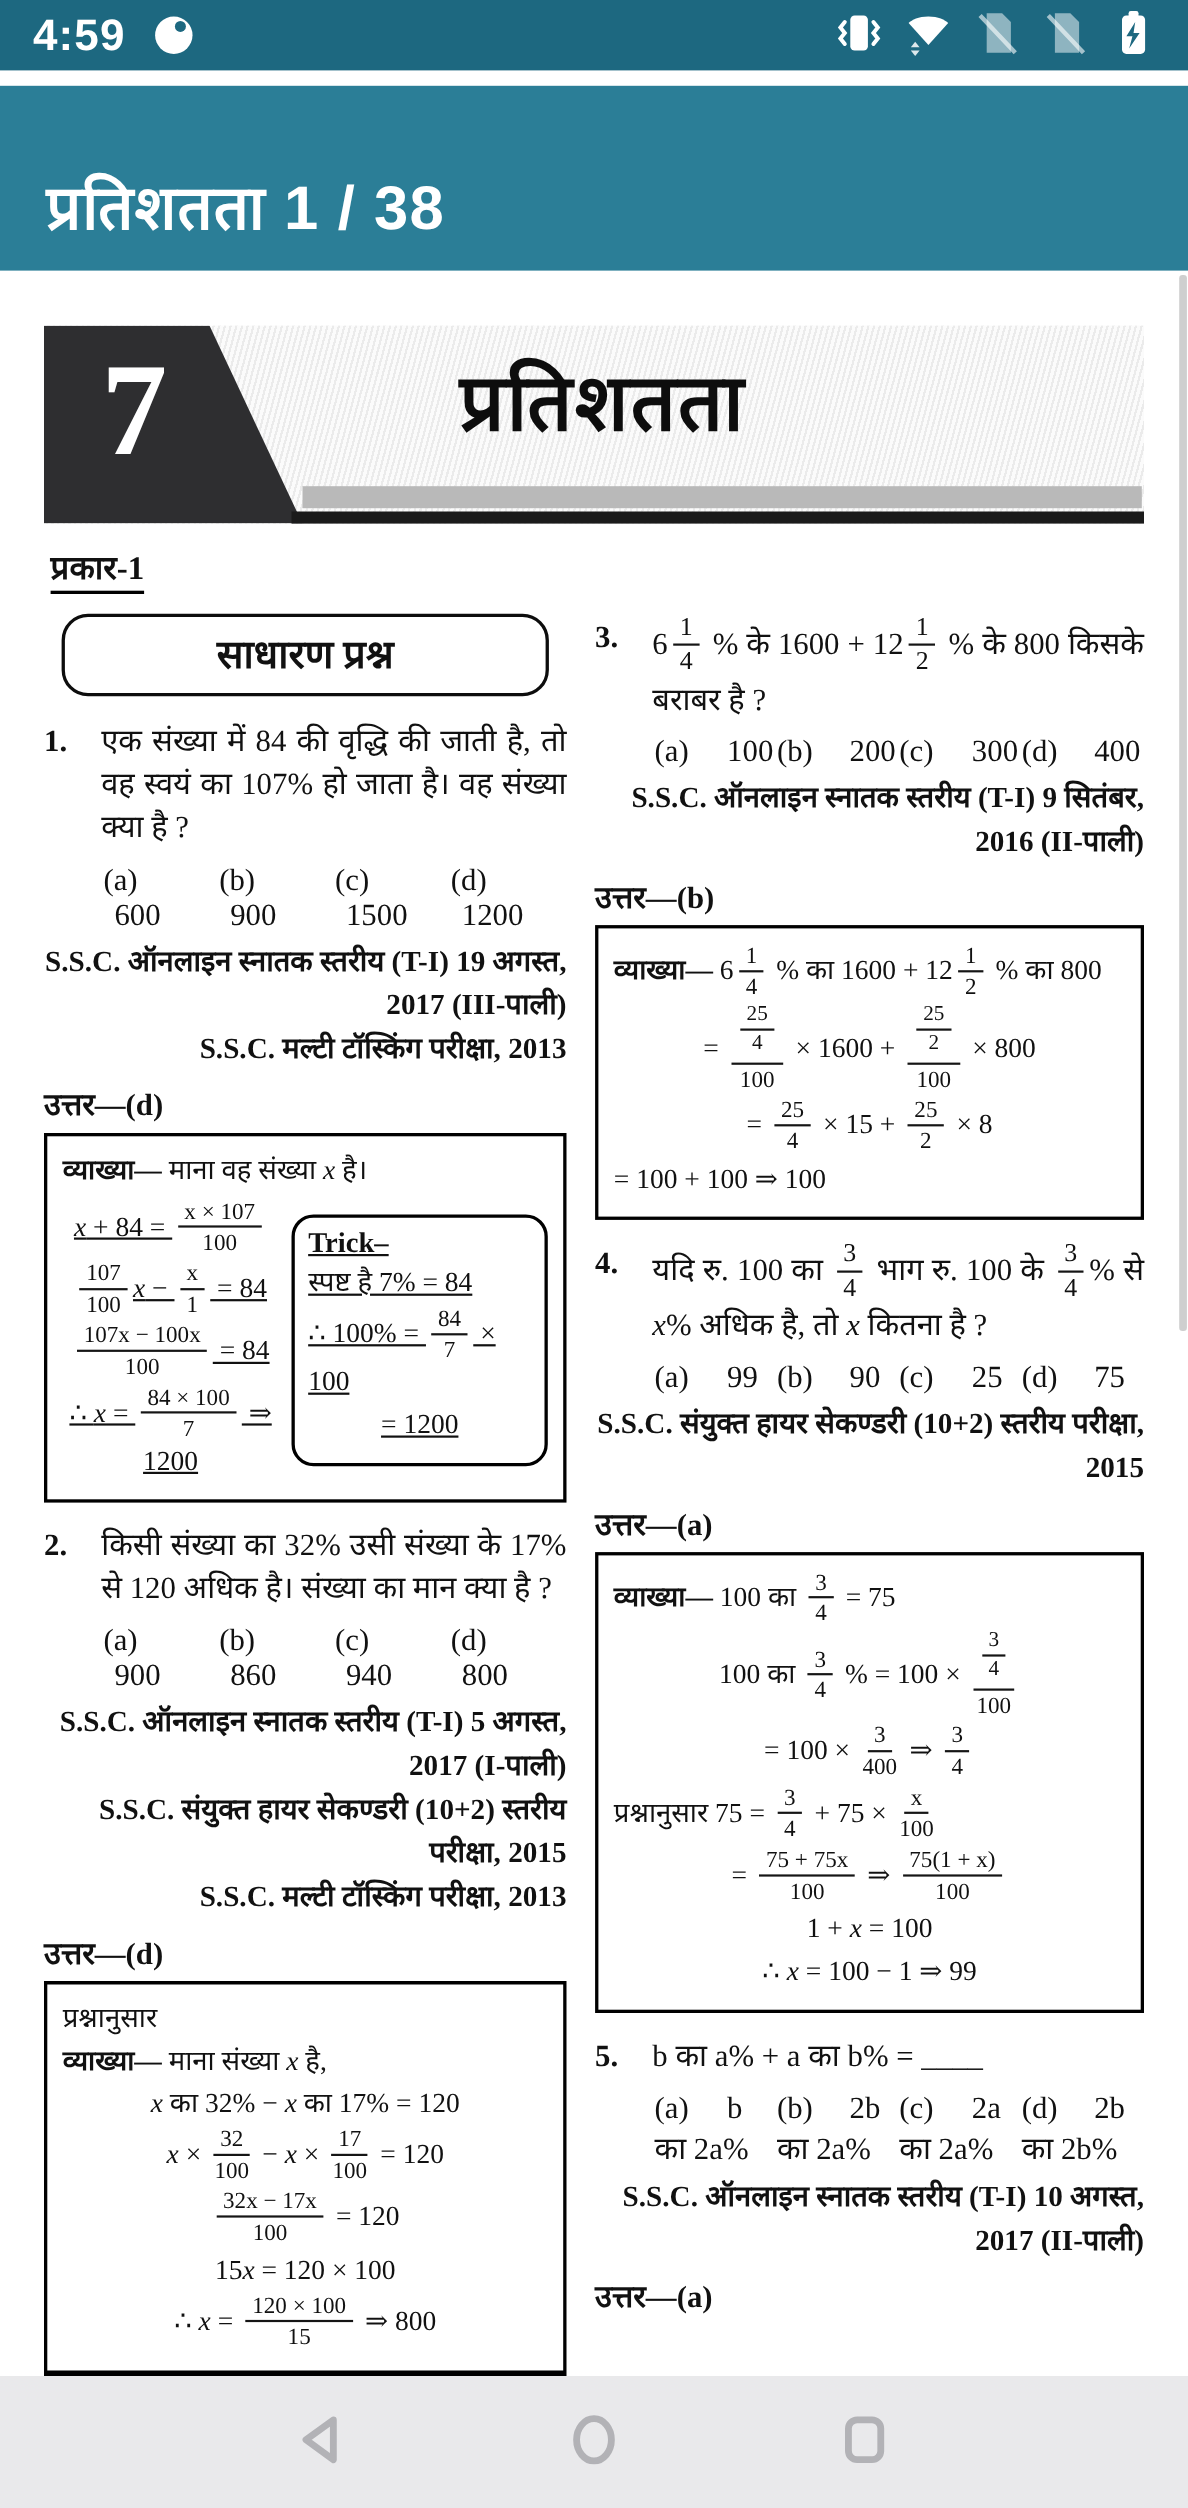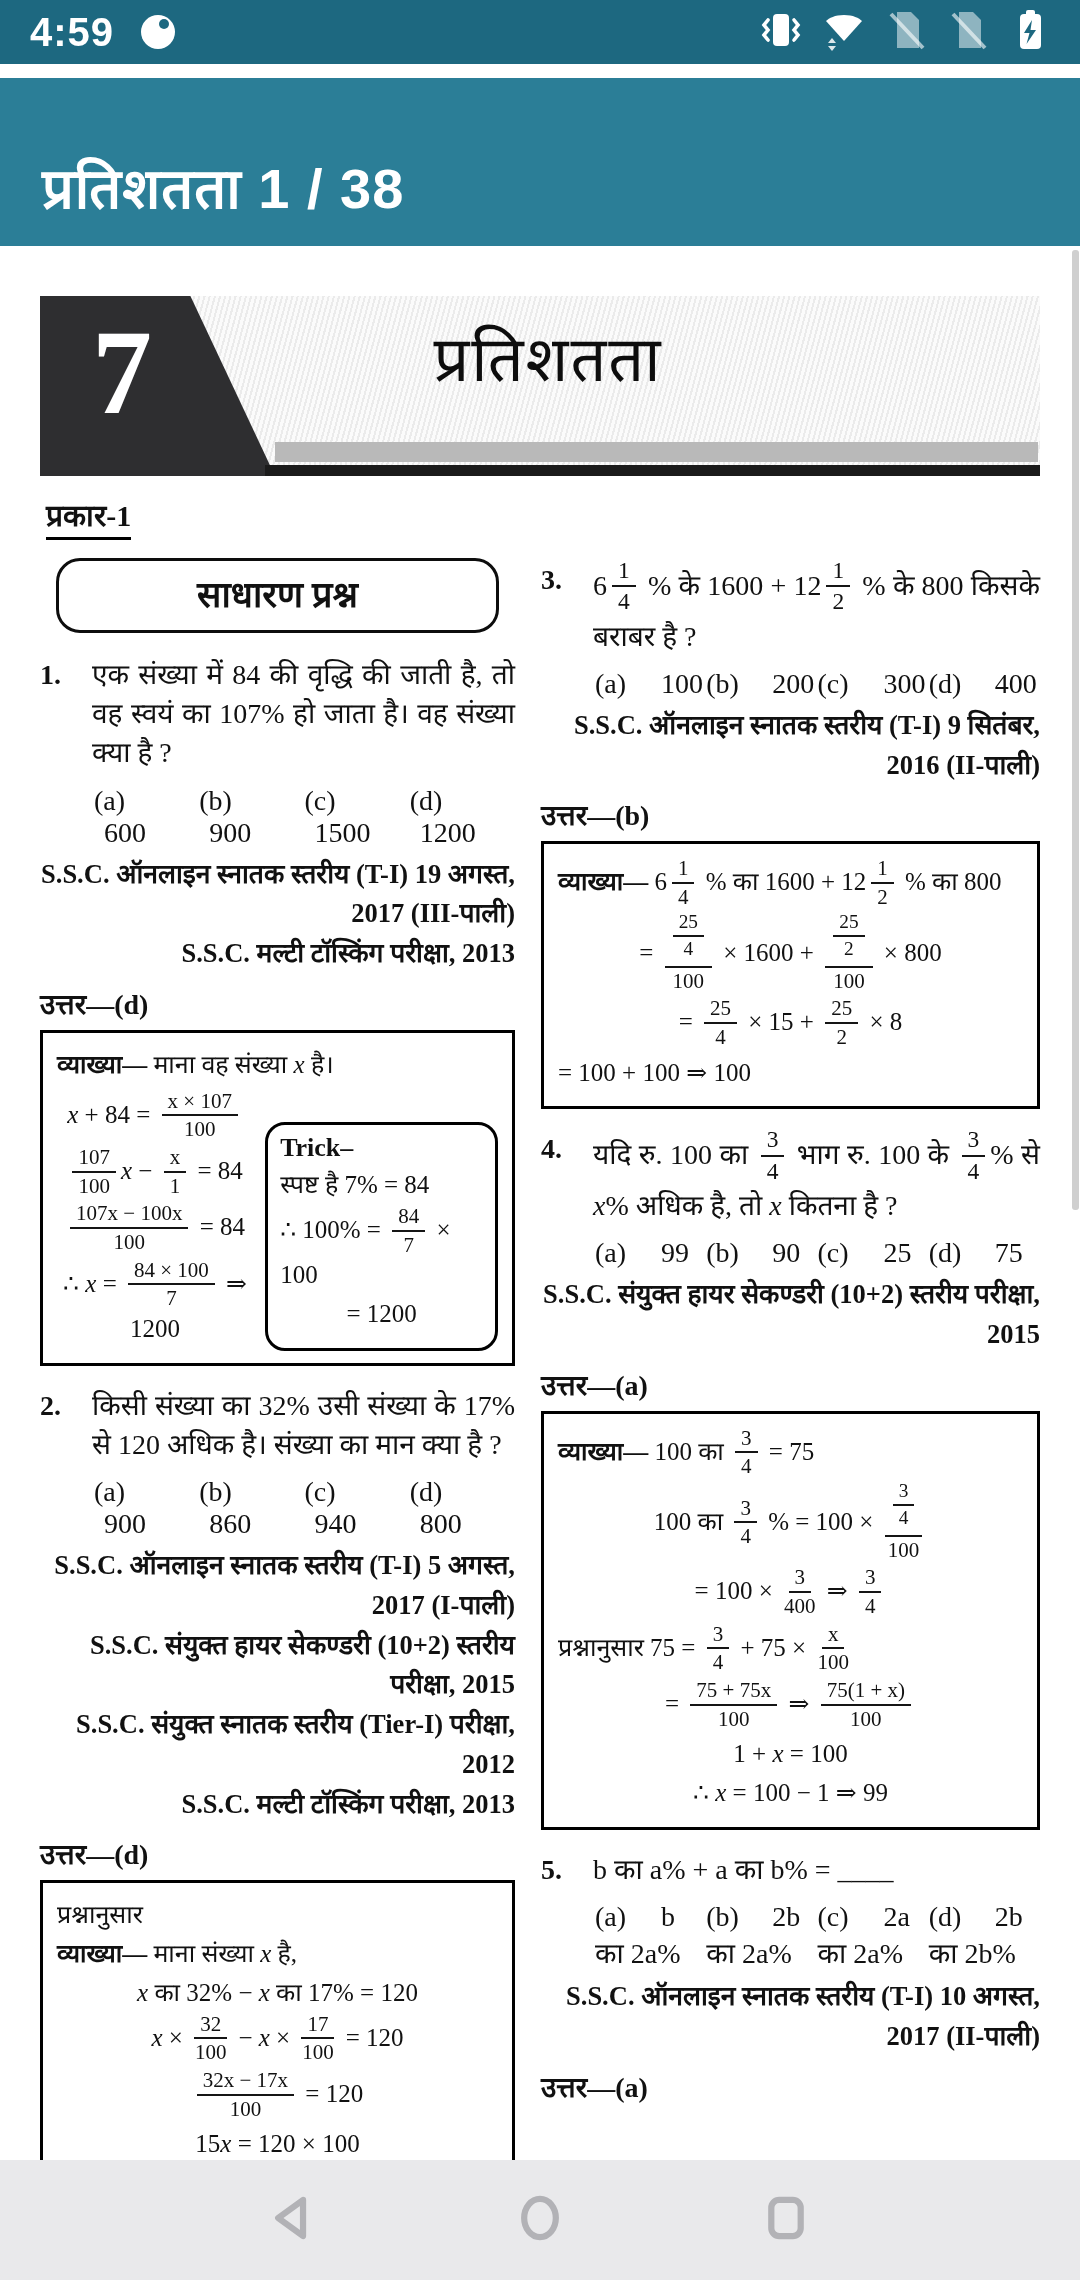"प्रतिशतता" .banner-title { font-size: 63px -> 72px; font-weight: 400 -> 700 }
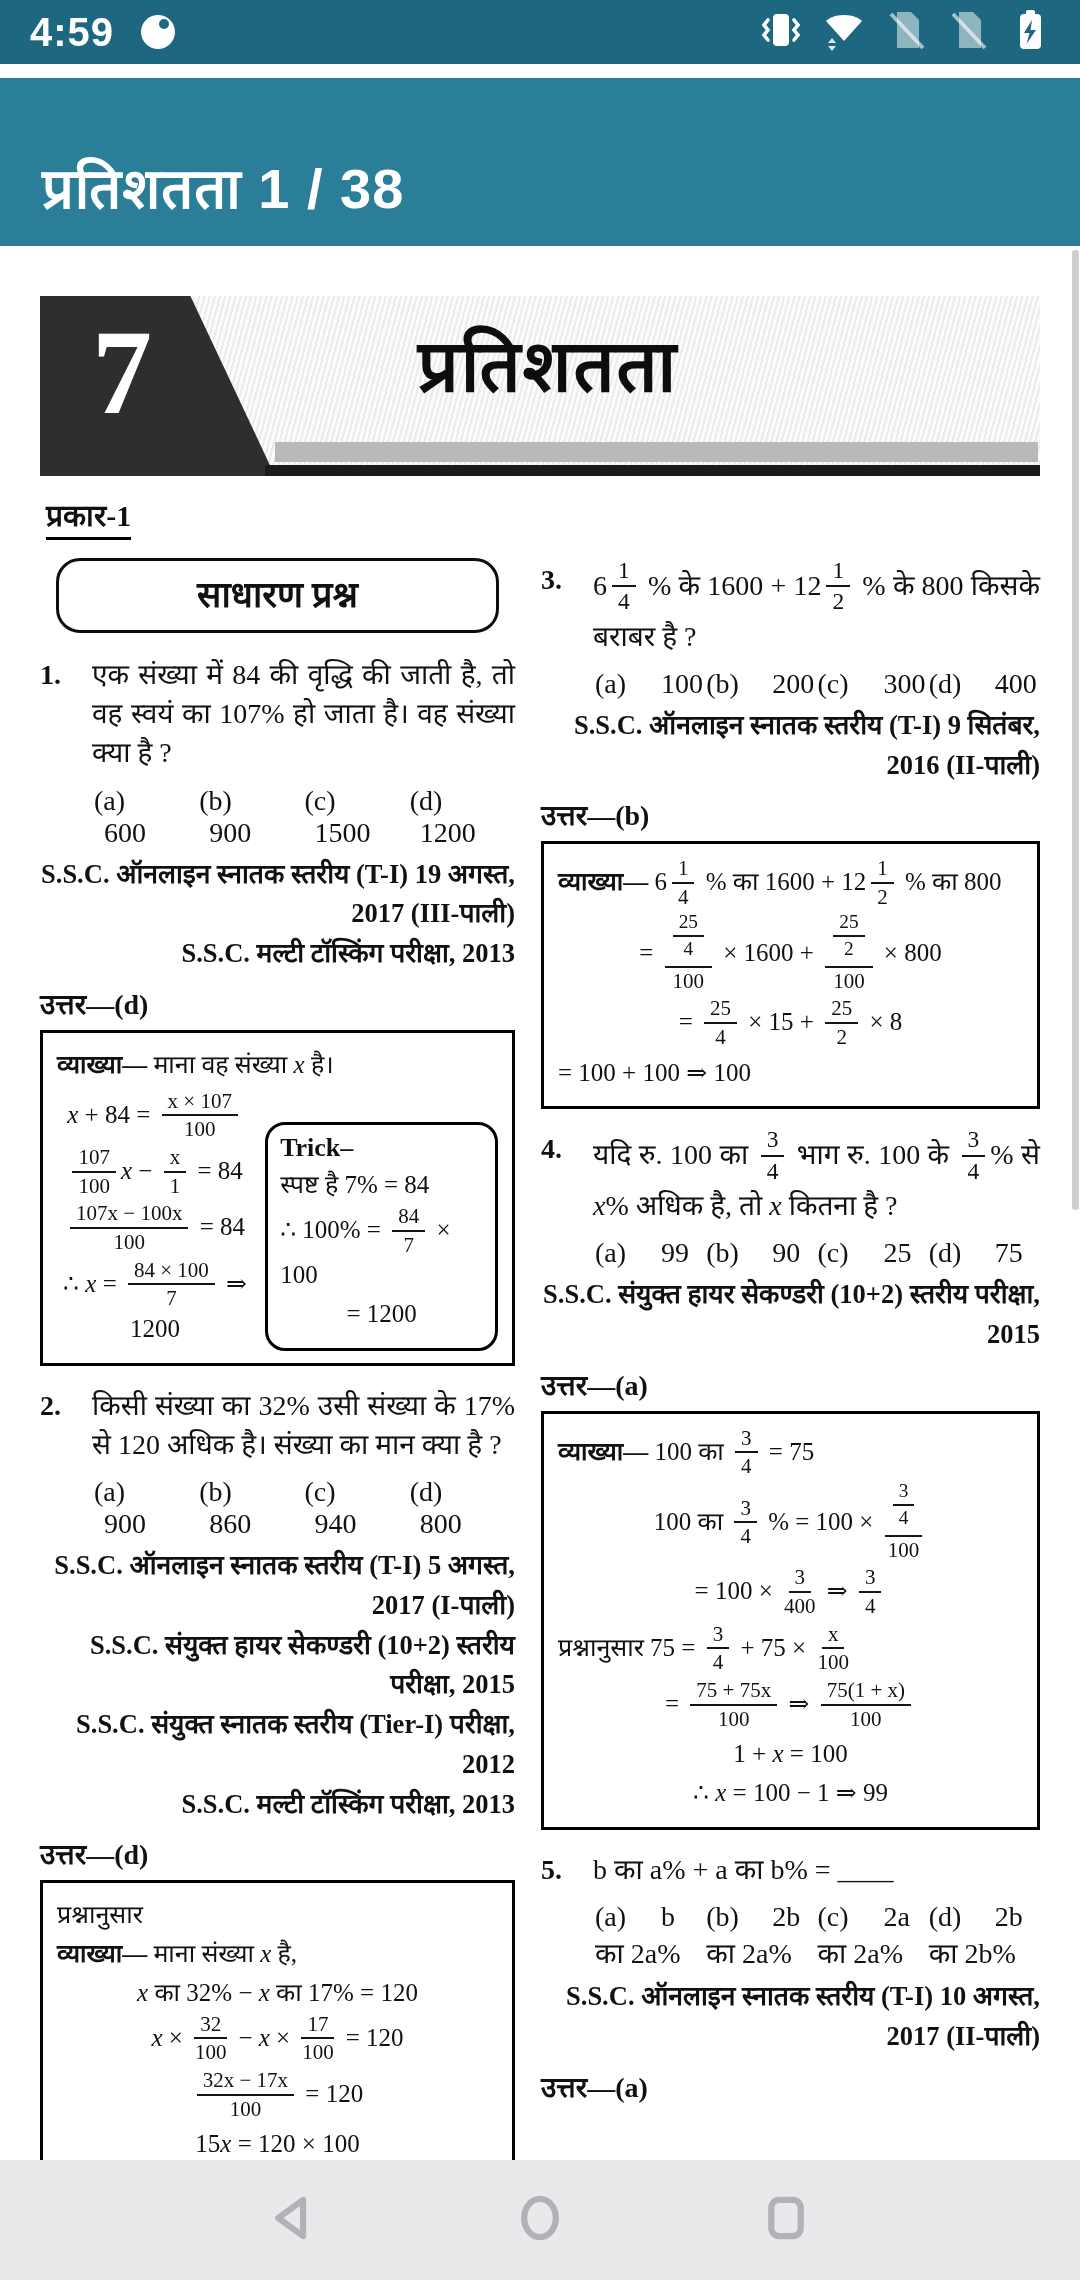"x + 84 =" .x1-flex { align-items: flex-end -> center; text-decoration: none -> underline }
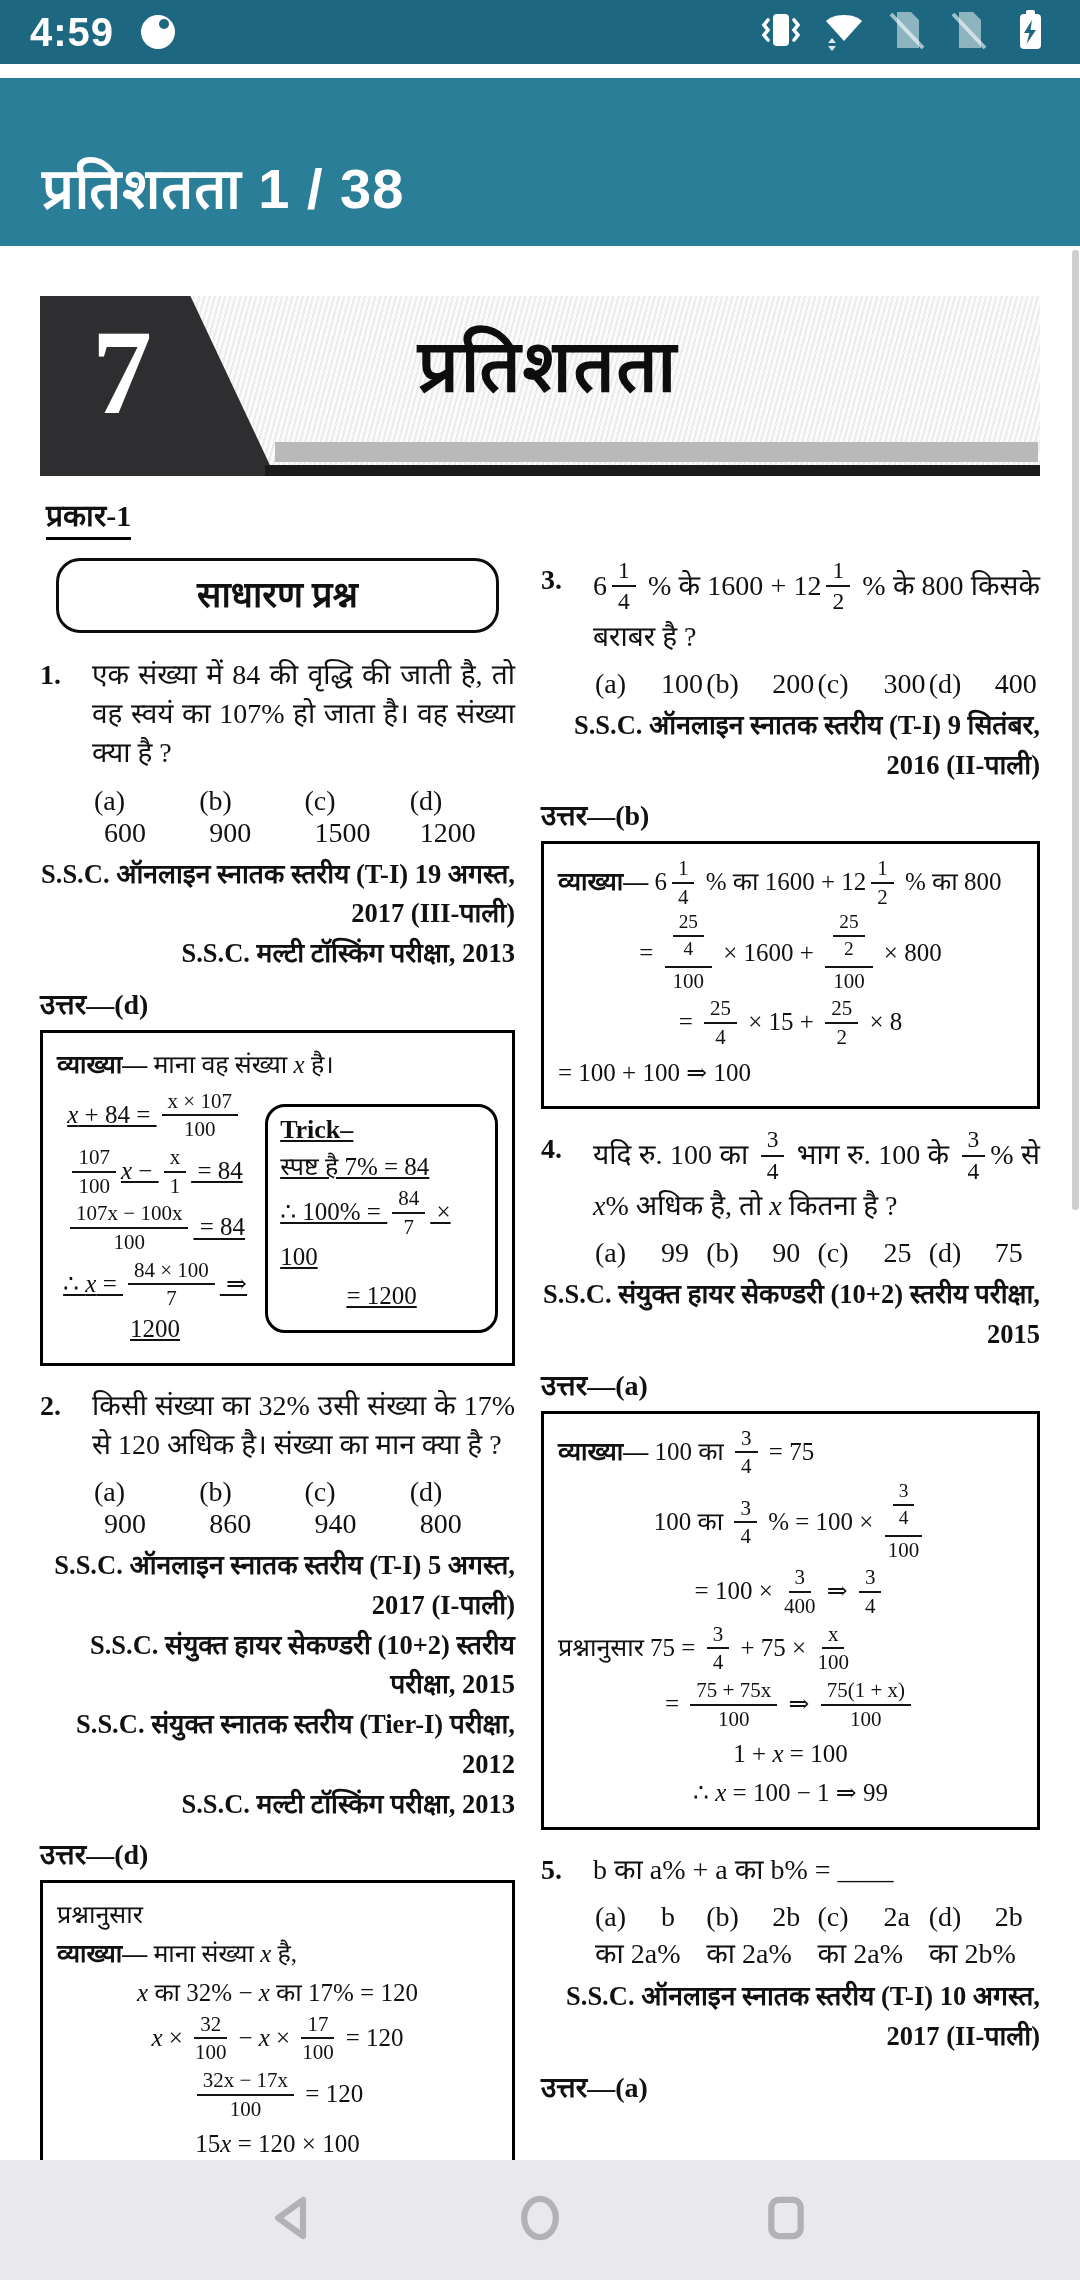"S.S.C. संयुक्त स्नातक स्तरीय (Tier-I)" div.src { html: <div>S.S.C. संयुक्त स्नातक स्तरीय (Tier-I) परीक्षा, 2012</div> -> none }
